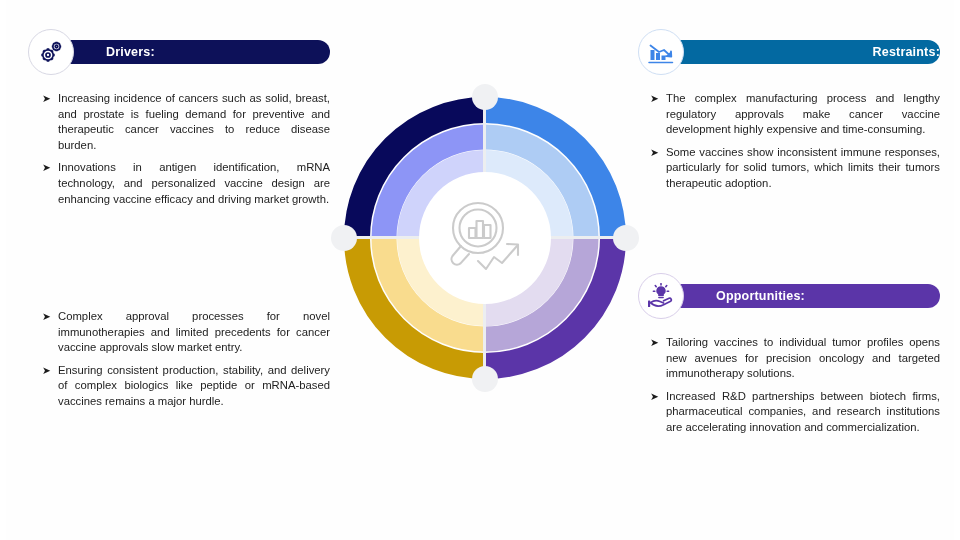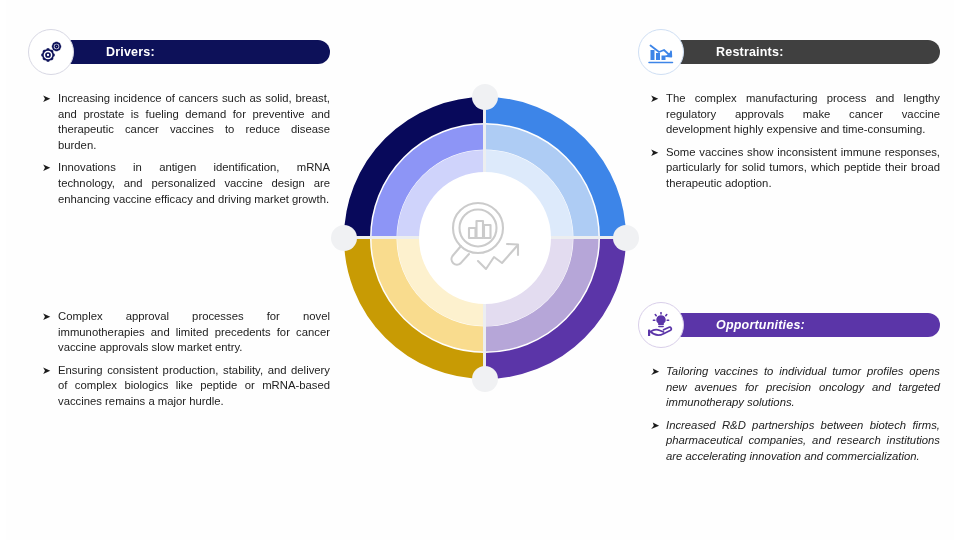"Restraints:" div.pill { background: #404040 -> #0369a1; justify-content: none -> flex-end }
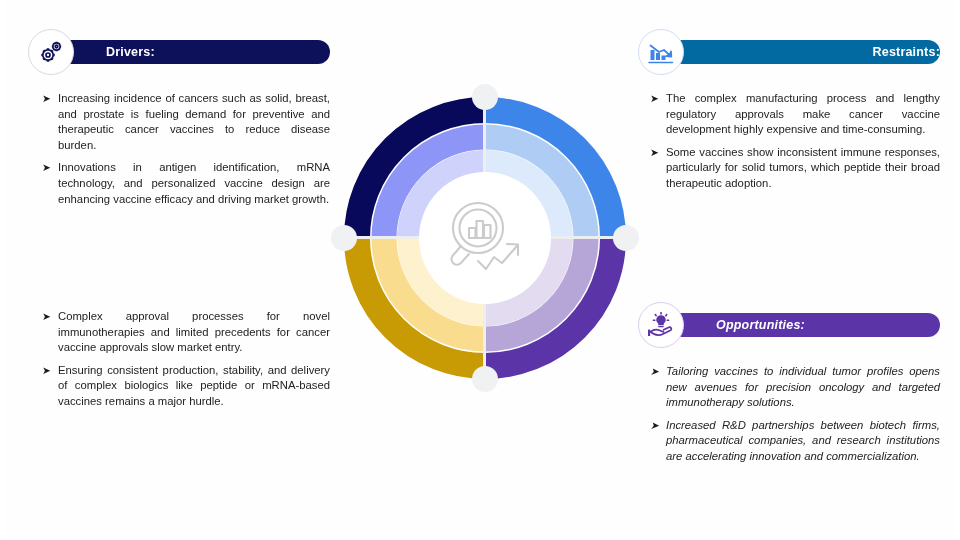"Some vaccines show inconsistent immune" span.txt { text: peptide their broad -> limits their tumors }
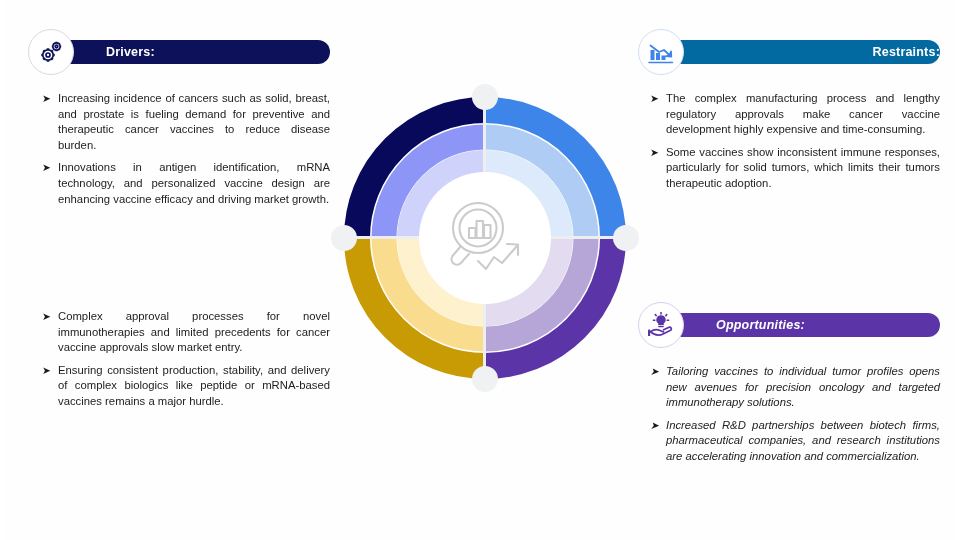"Opportunities:" .panel-br { font-style: italic -> none; top: 313px -> 284px }
